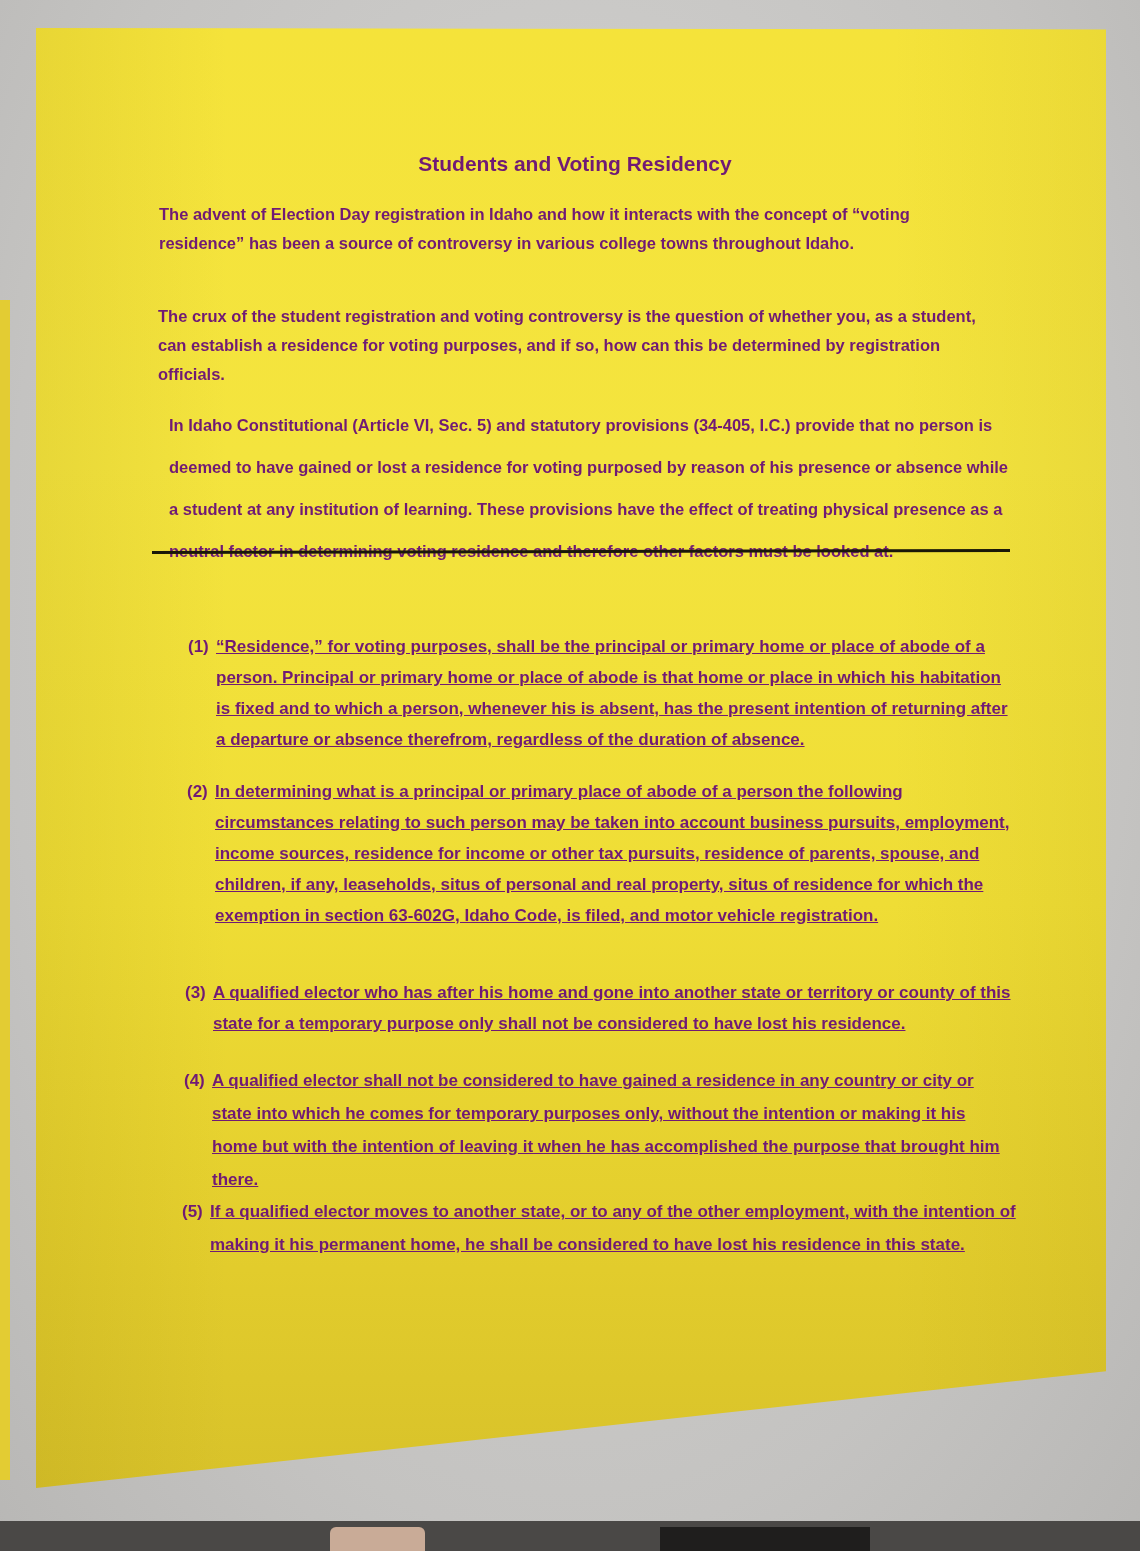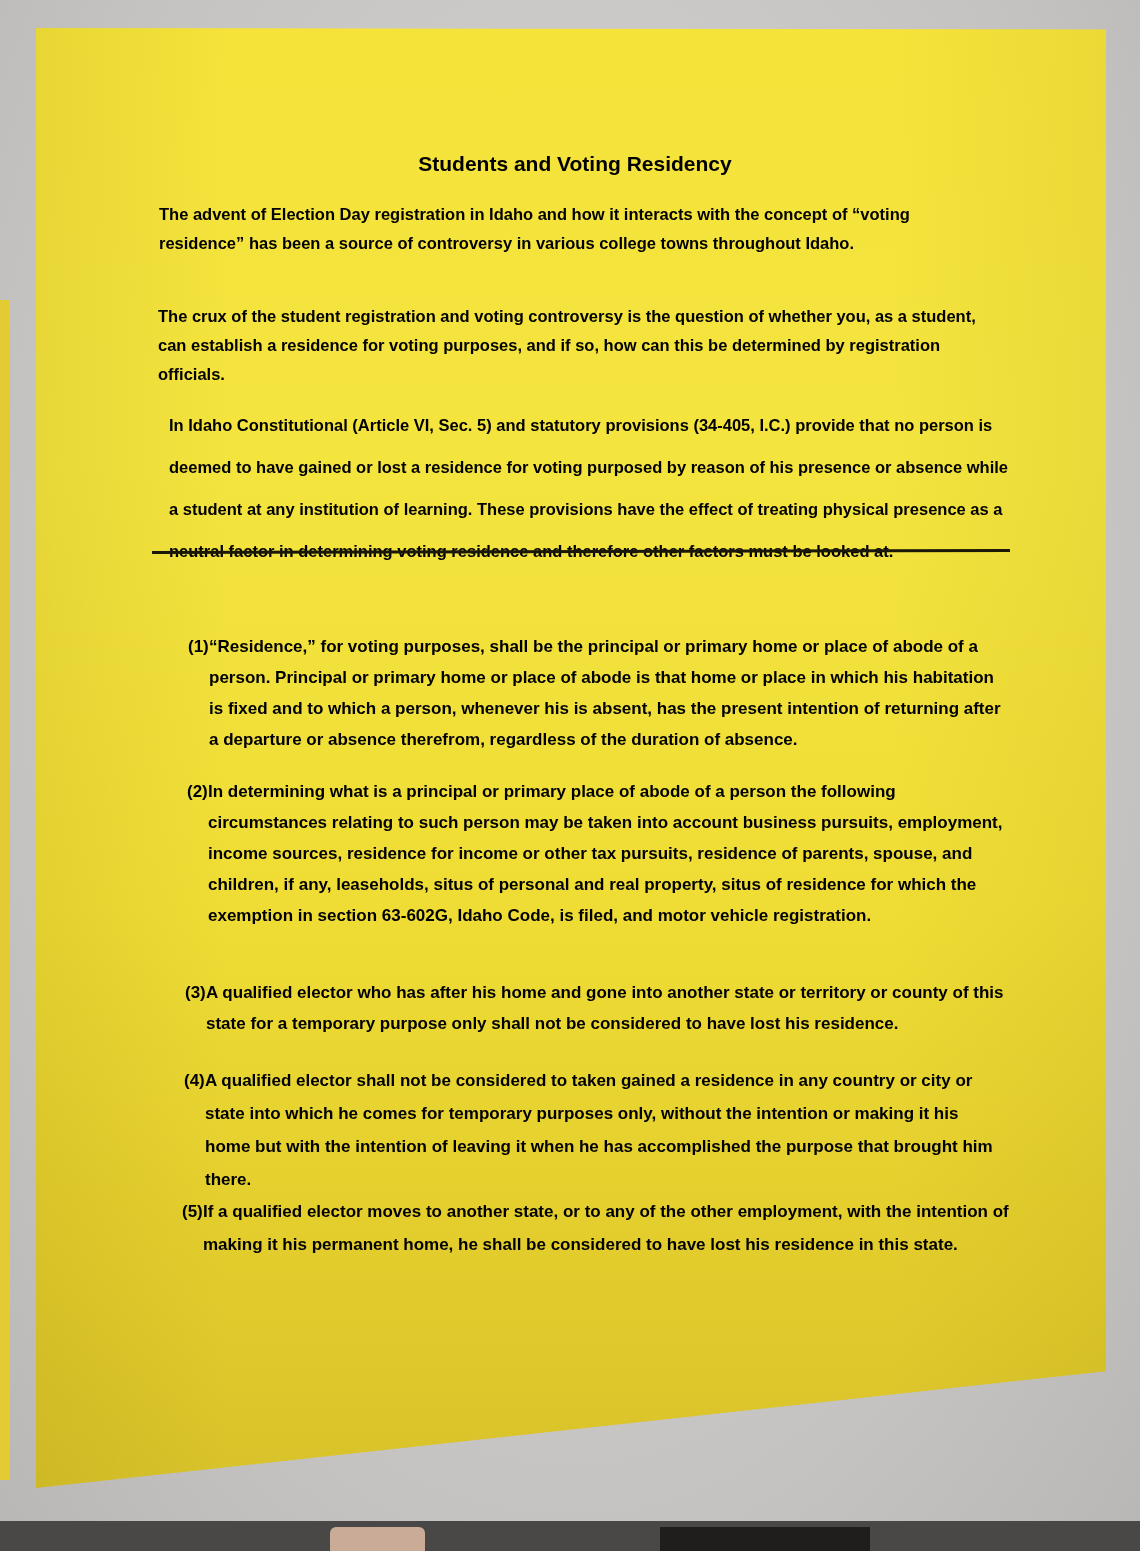"Students and Voting Residency" .doc { color: #000000 -> #701a75 }
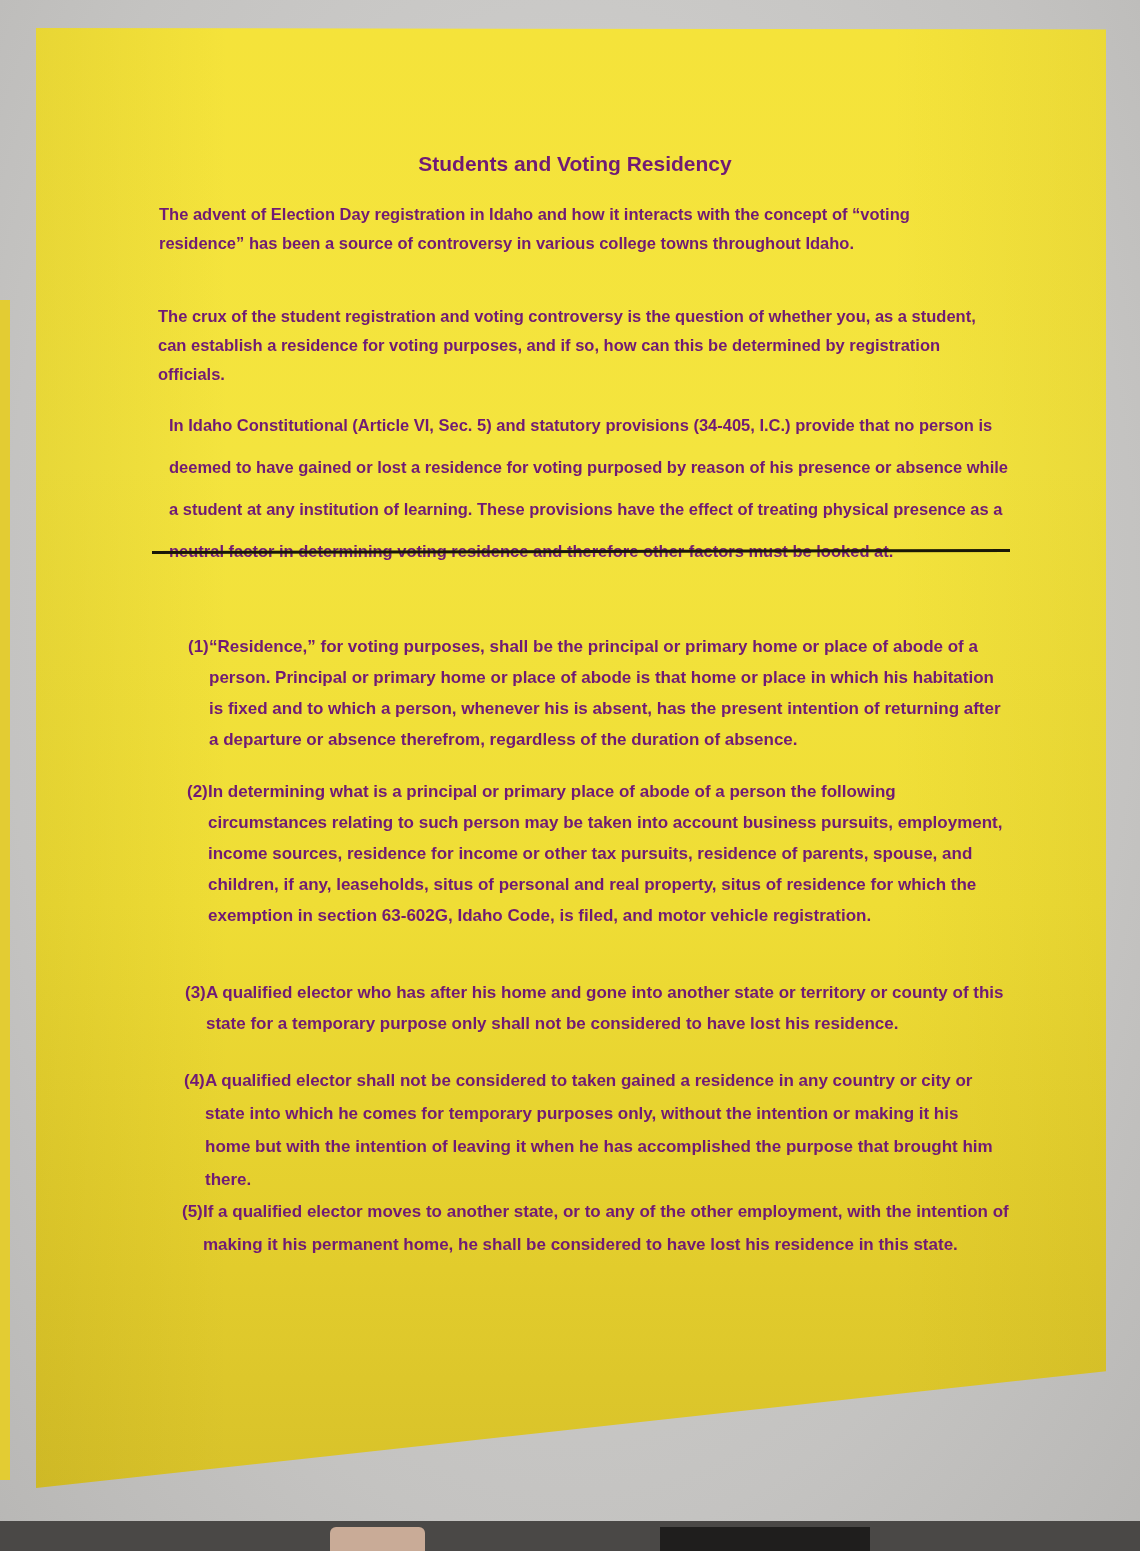"“Residence,” for voting purposes, shall" .txt { left: 21px -> 28px; text-decoration: none -> underline }
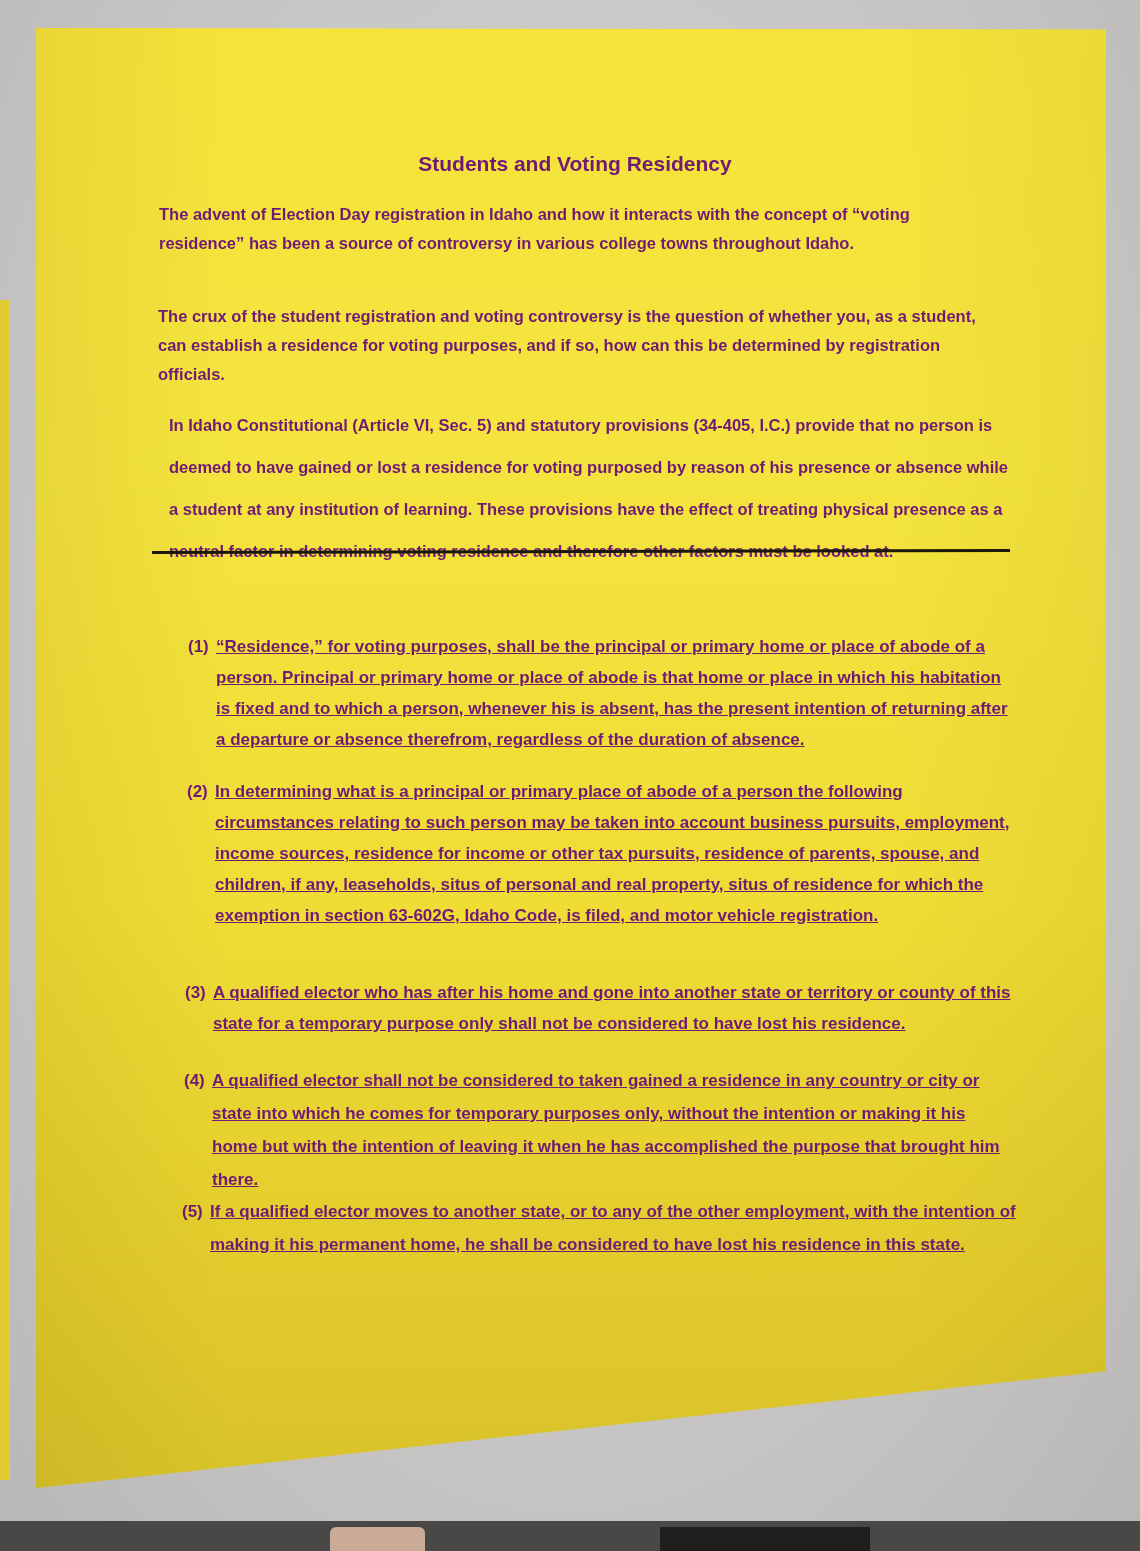"A qualified elector shall not" span.txt { text: taken -> have }
